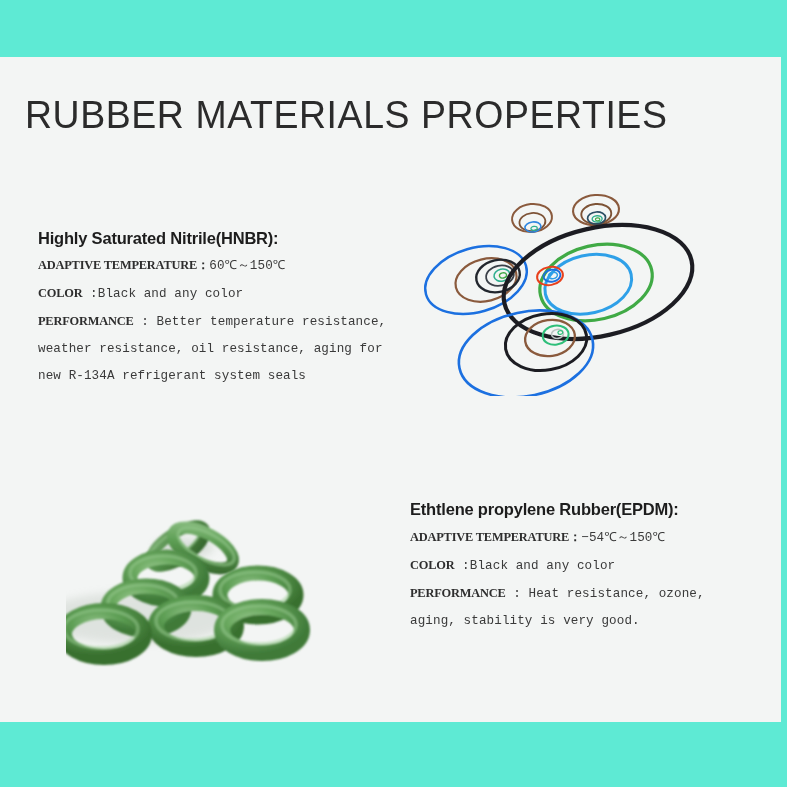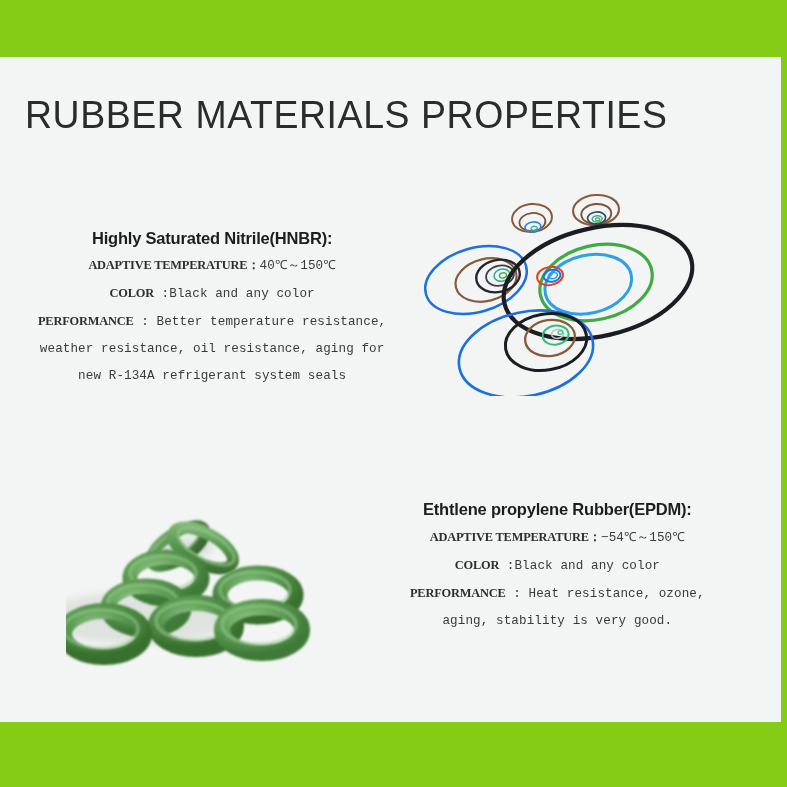"RUBBER MATERIALS PROPERTIES" #page { background: #84cc16 -> #5eead4; text-align: center -> none }
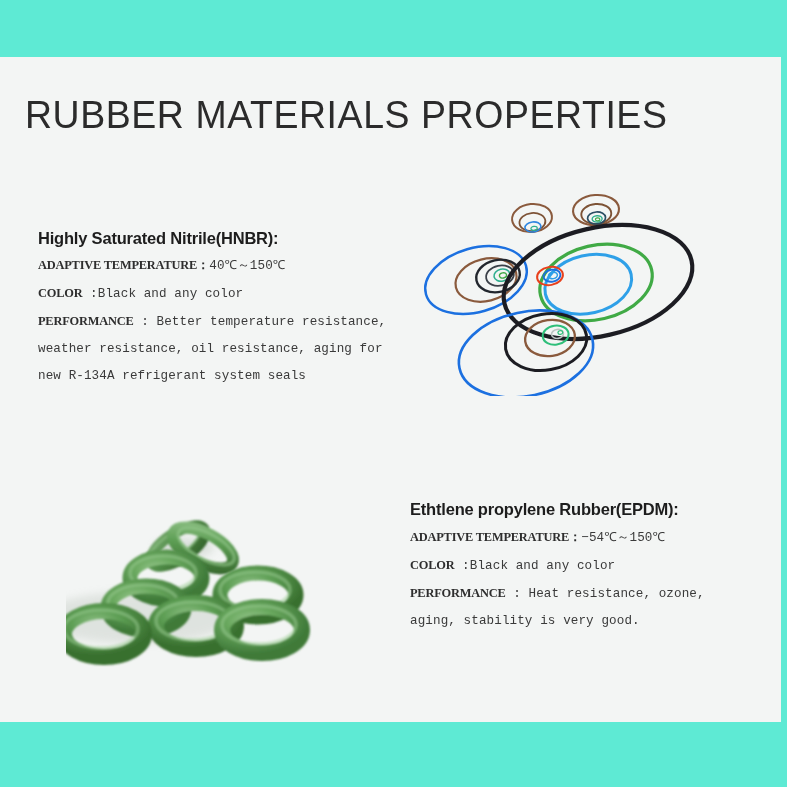"40℃～150℃" span { text: 40 -> 60 }
